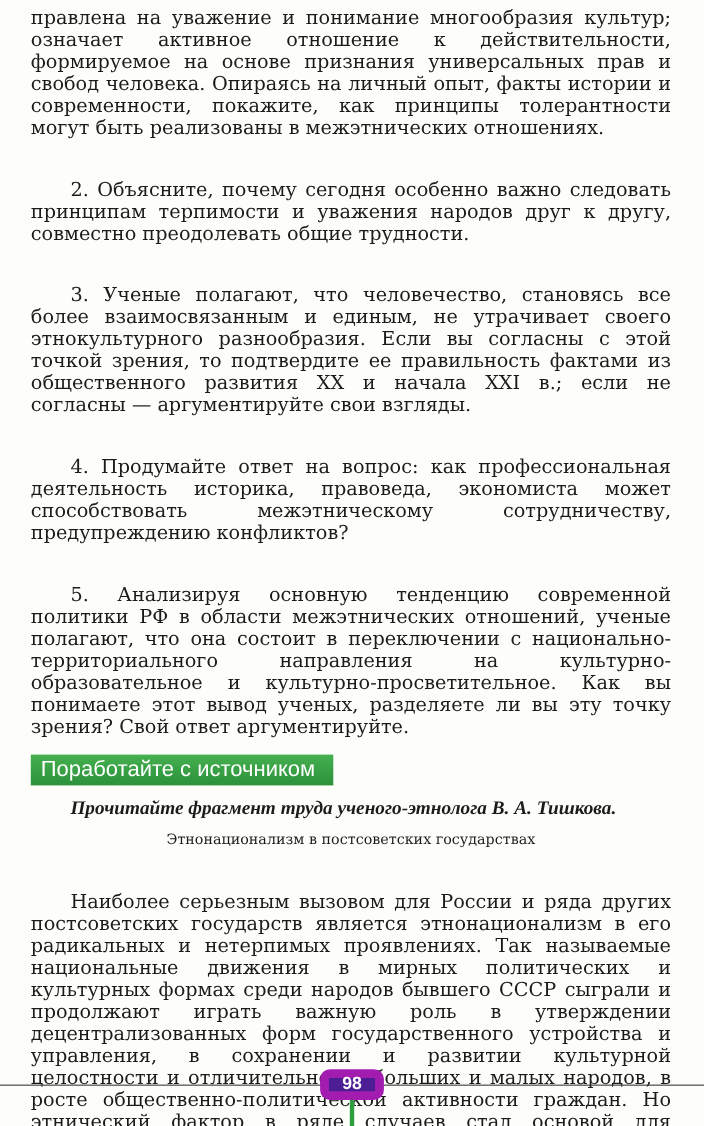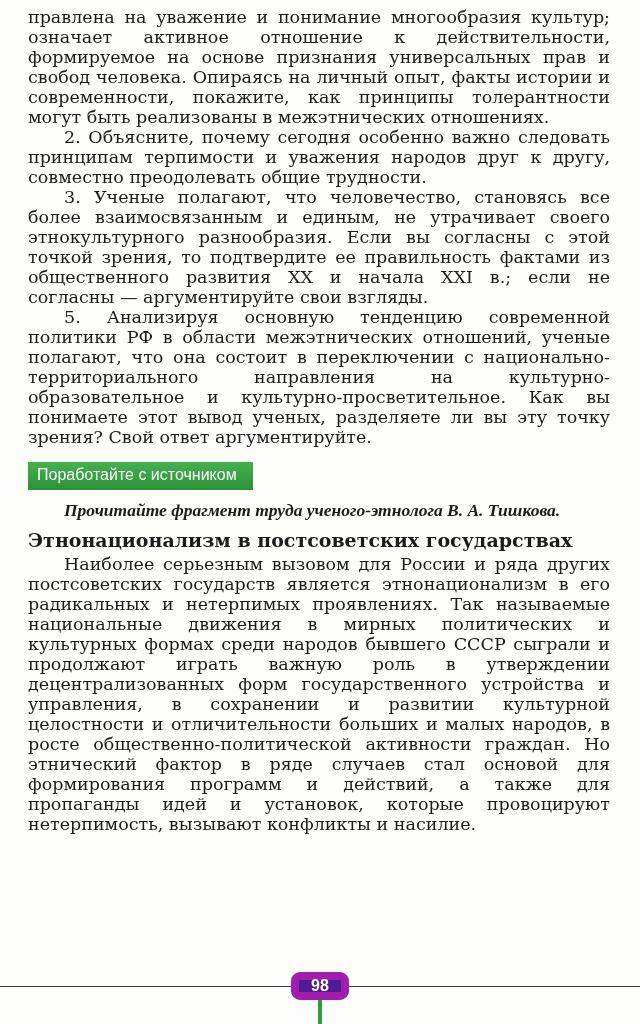"2. Объясните, почему сегодня особенно" p.indent { margin-top: none -> 36px }
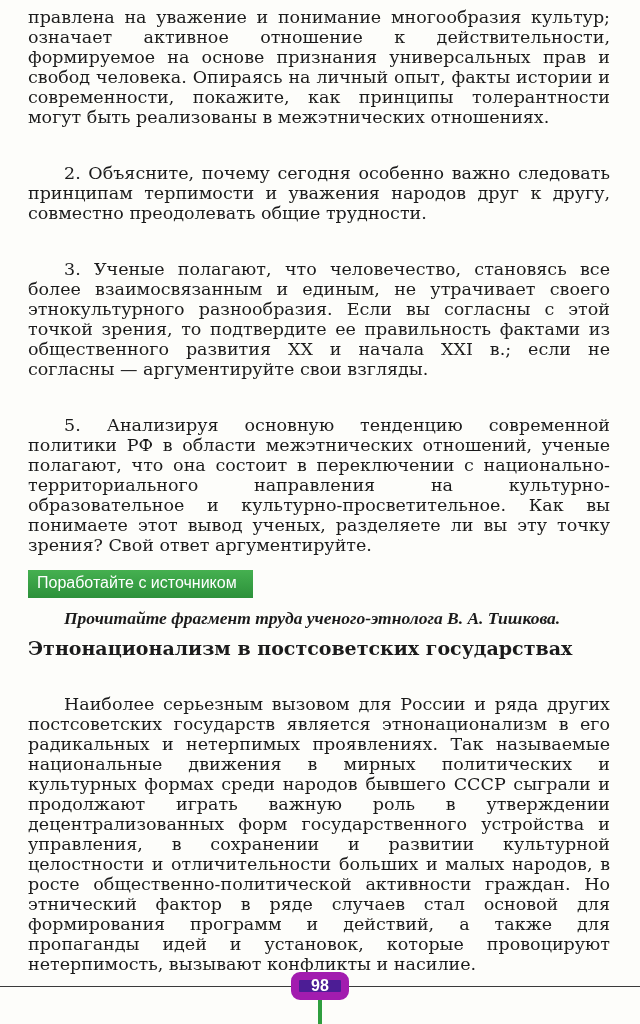"4. Продумайте ответ на вопрос:" p.indent { html: none -> <p>4. Продумайте ответ на вопрос: как профессиональная деятельность историка, правоведа, экономиста может способствовать межэтническому сотрудничеству, предупреждению конфликтов?</p> }
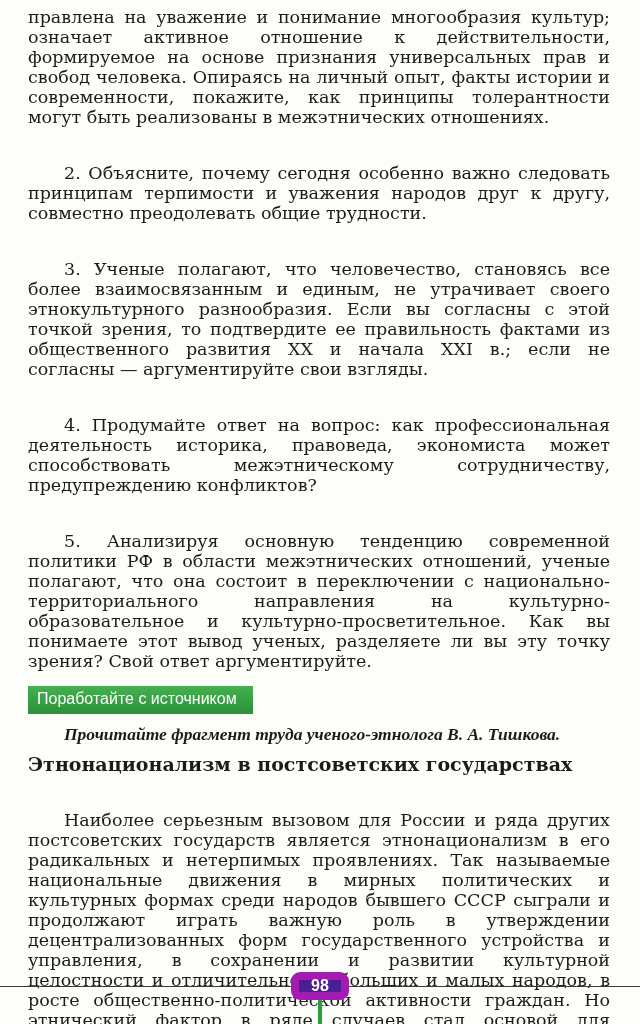"Поработайте с источником" .source-banner { font-size: 16px -> 20px }
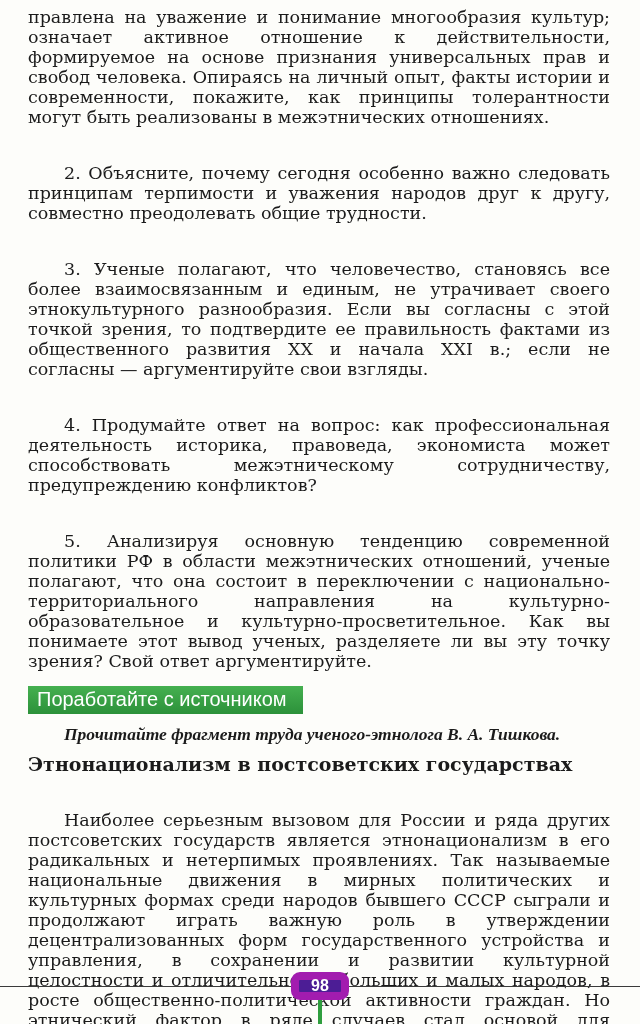"Этнонационализм в постсоветских" .source-title { font-size: 19px -> 13px; font-weight: bold -> normal; text-align: left -> center }
